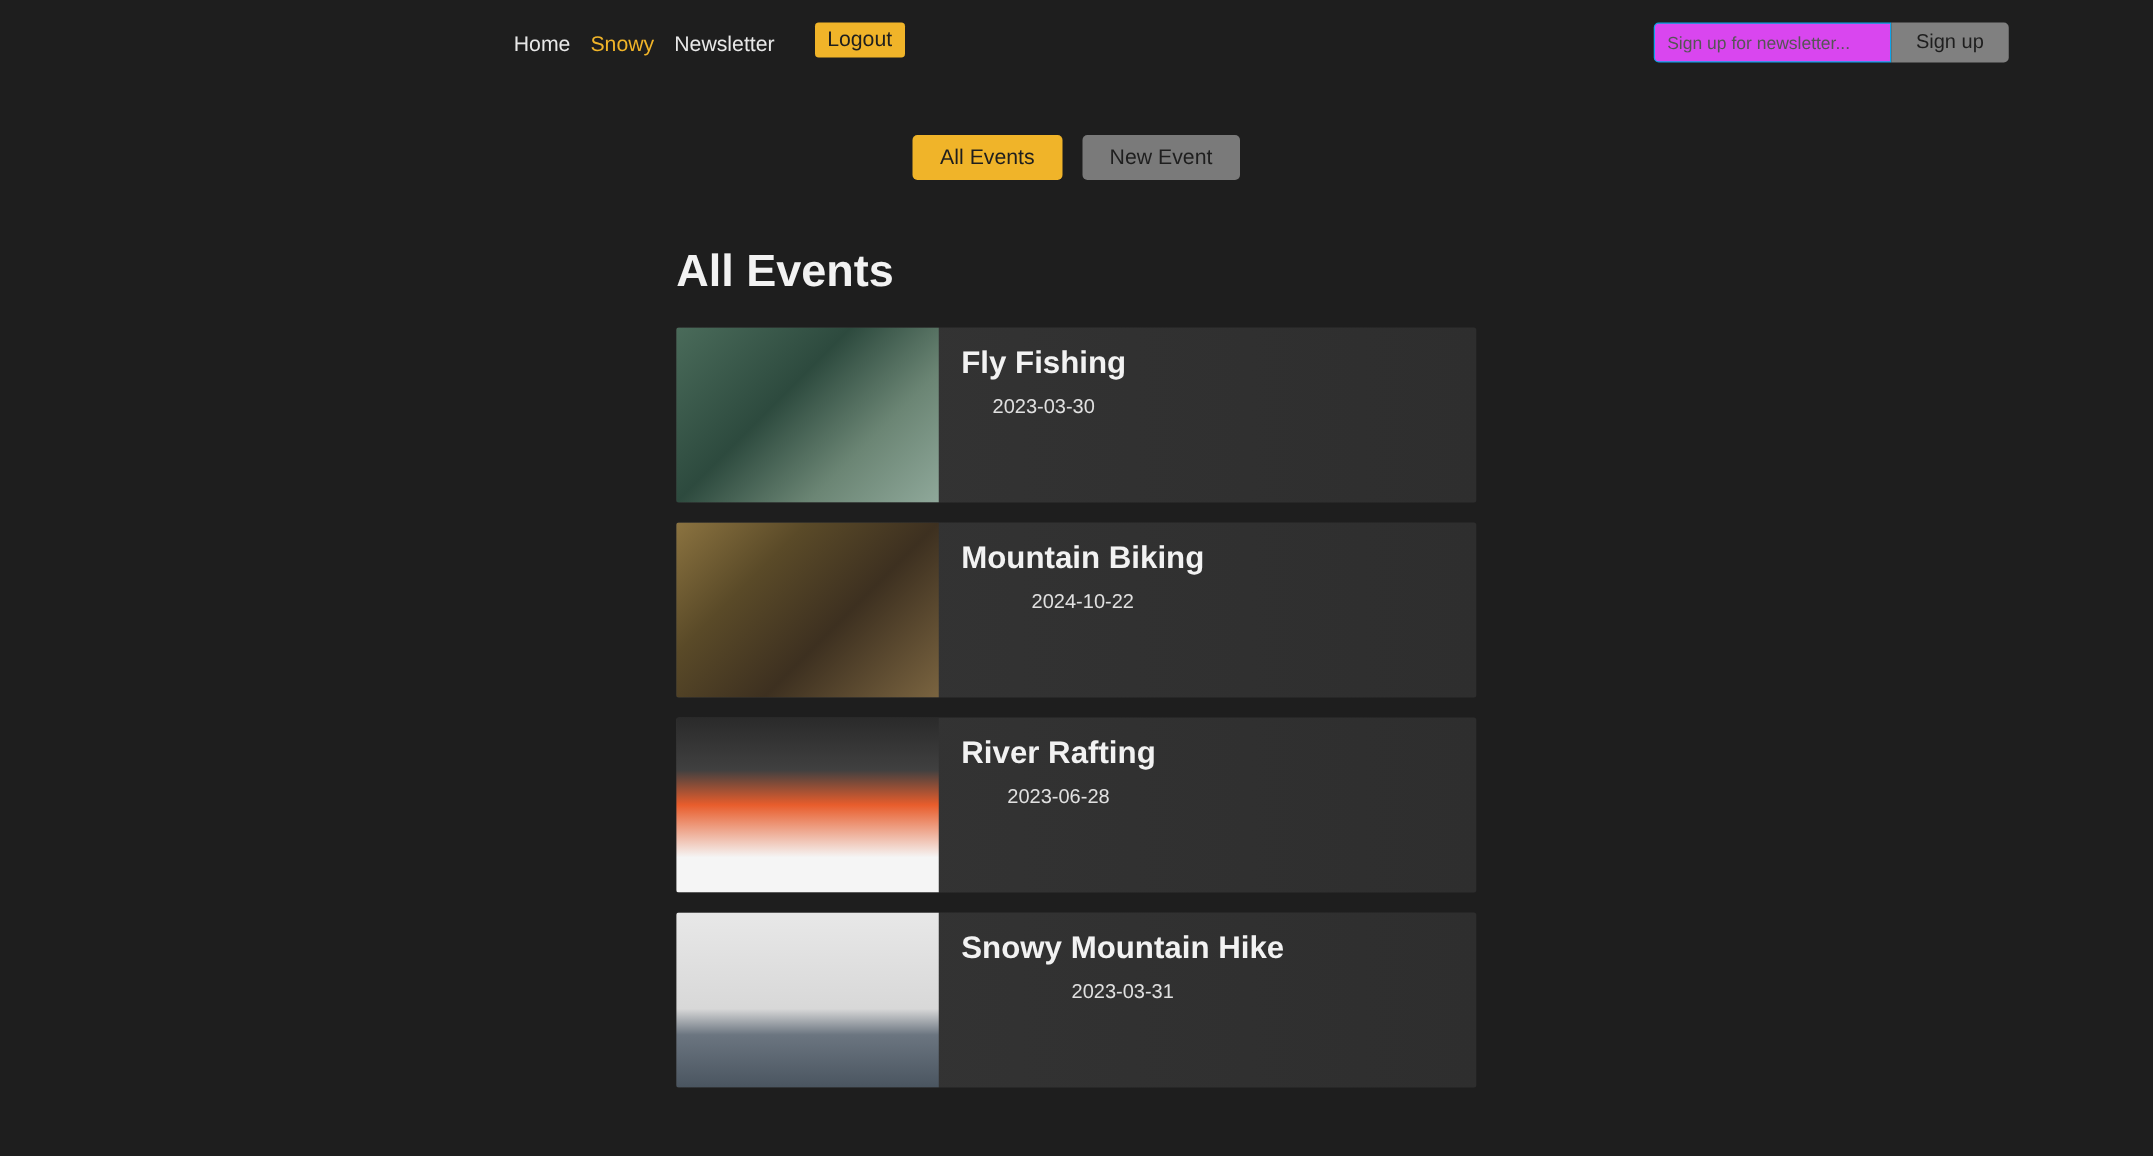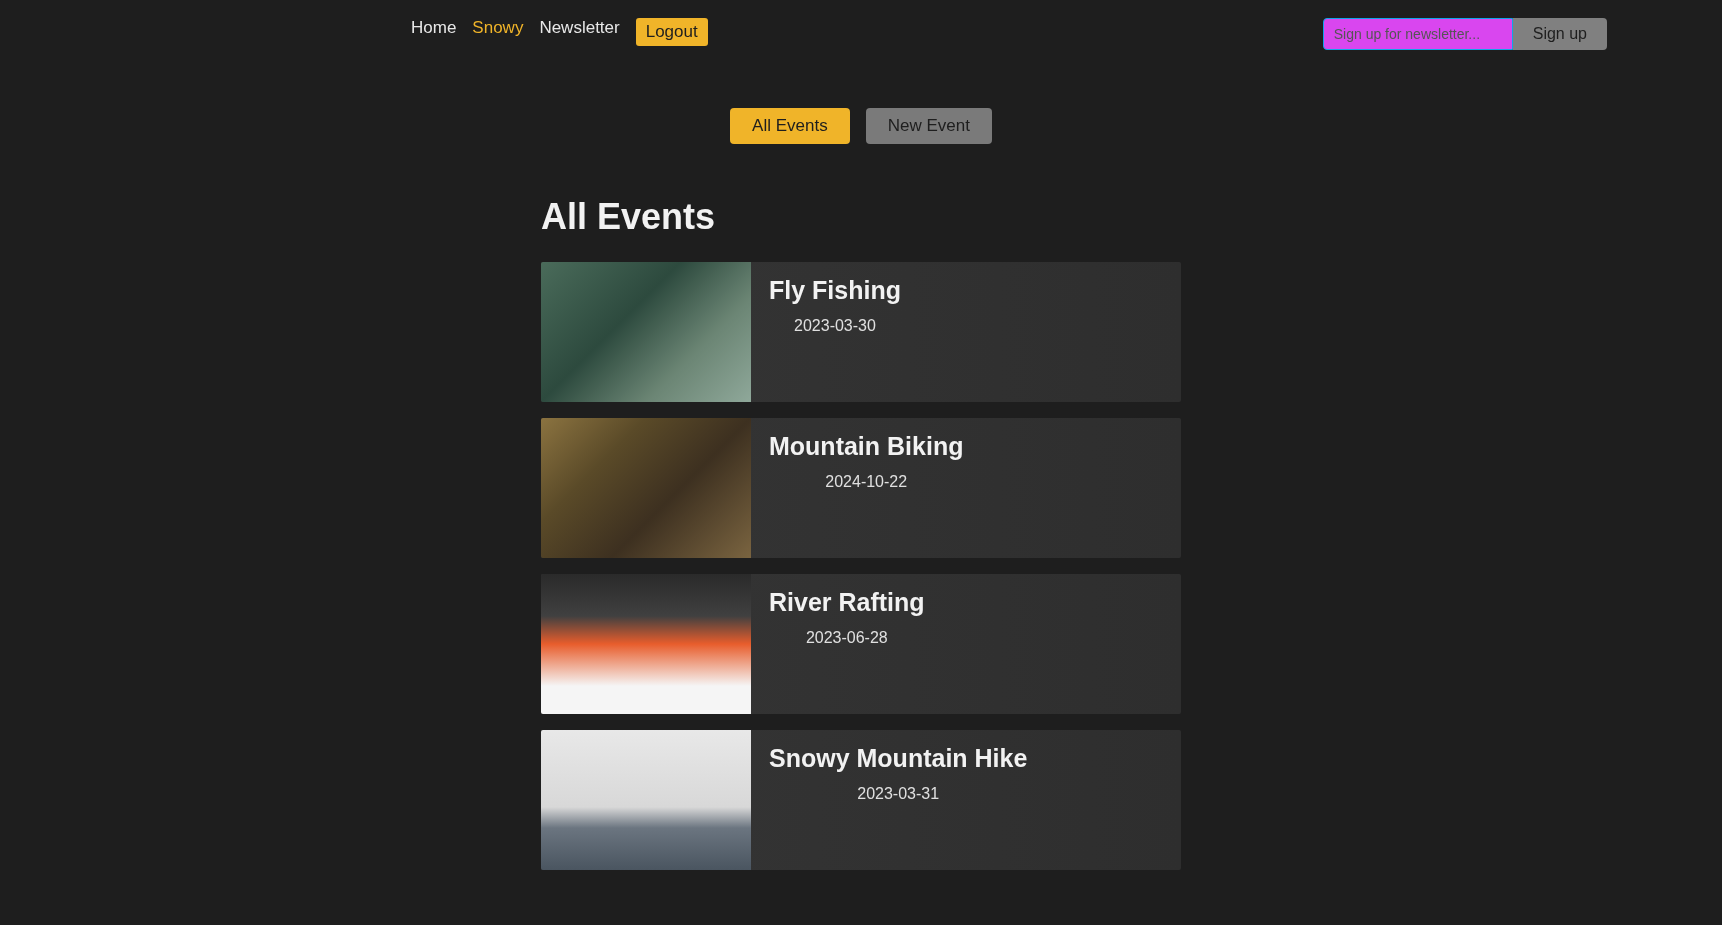"Home" .nav { align-items: flex-start -> flex-end }
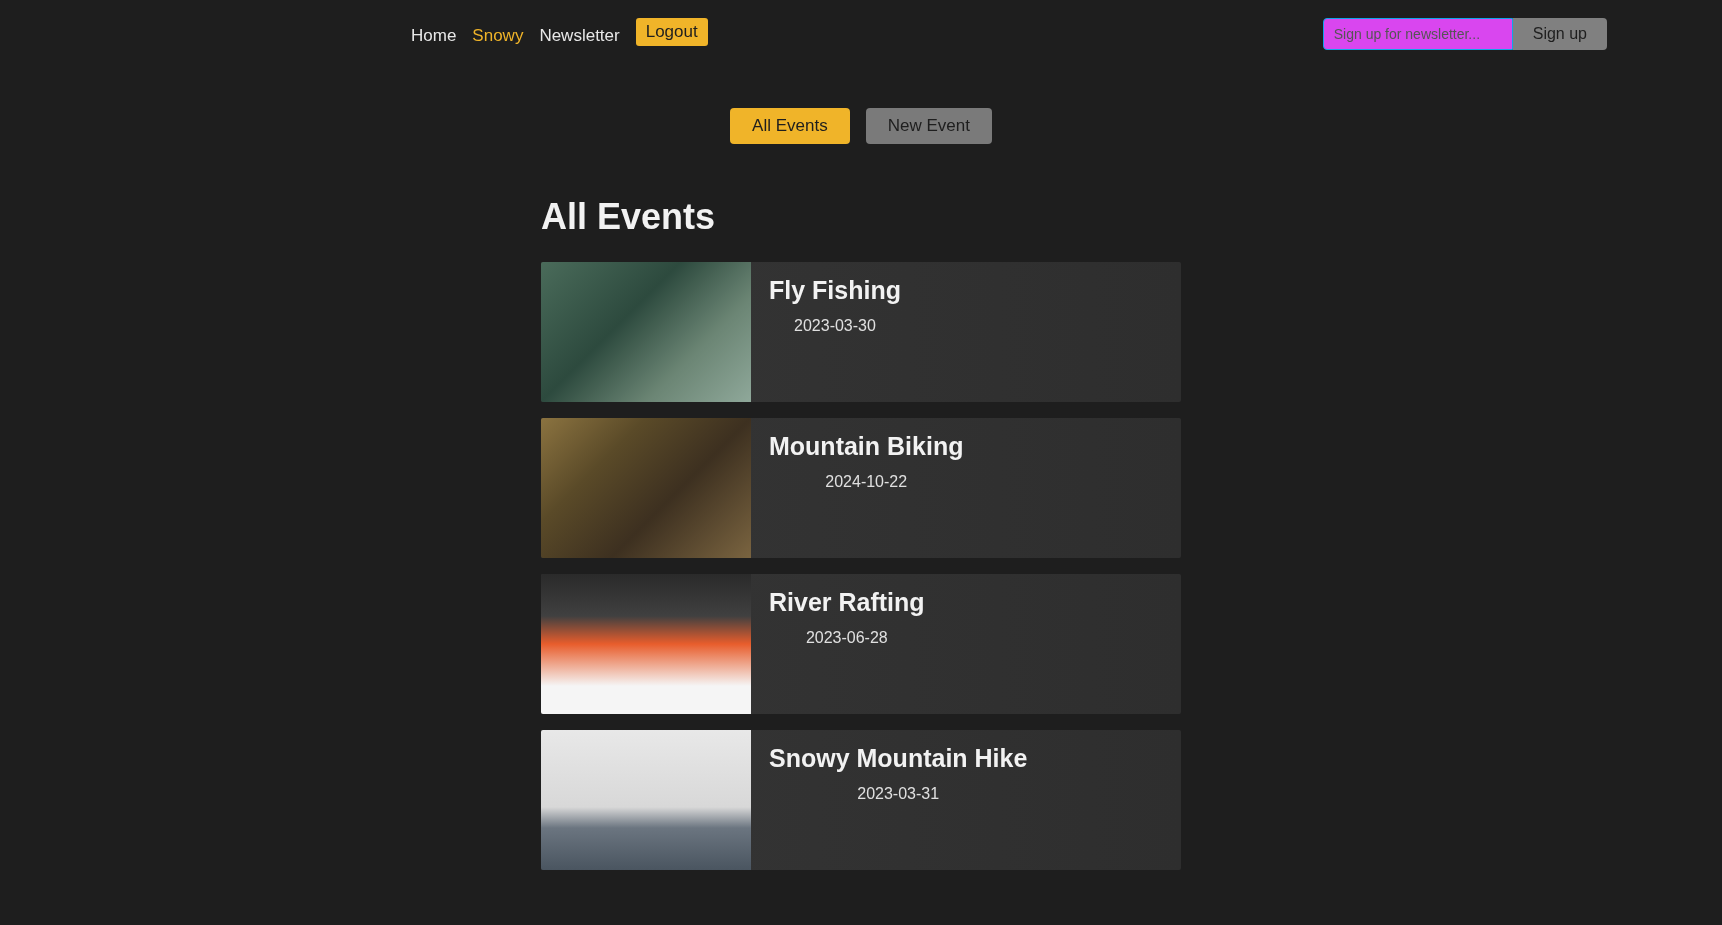"Logout" .logout-btn { margin-left: none -> 16px }
